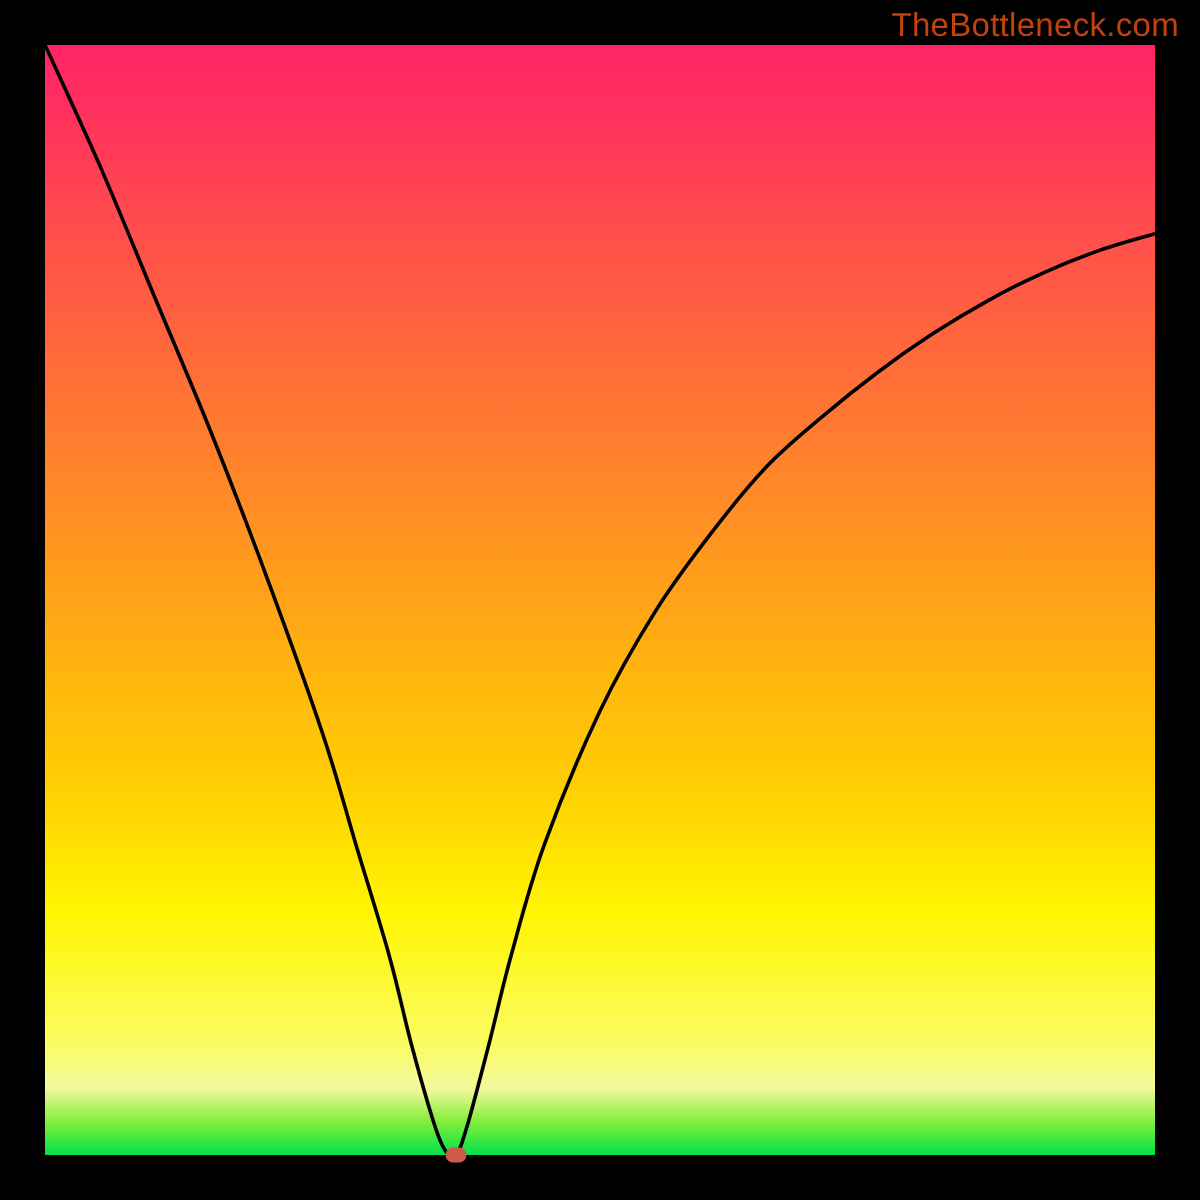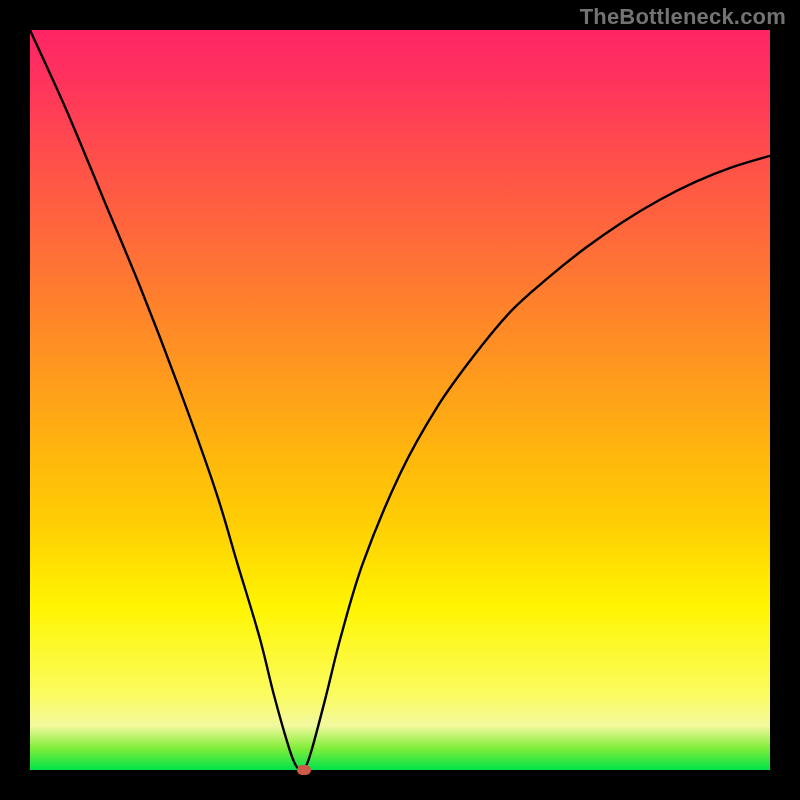"TheBottleneck.com" .watermark { color: #737373 -> #c2410c; font-weight: 700 -> 400 }
